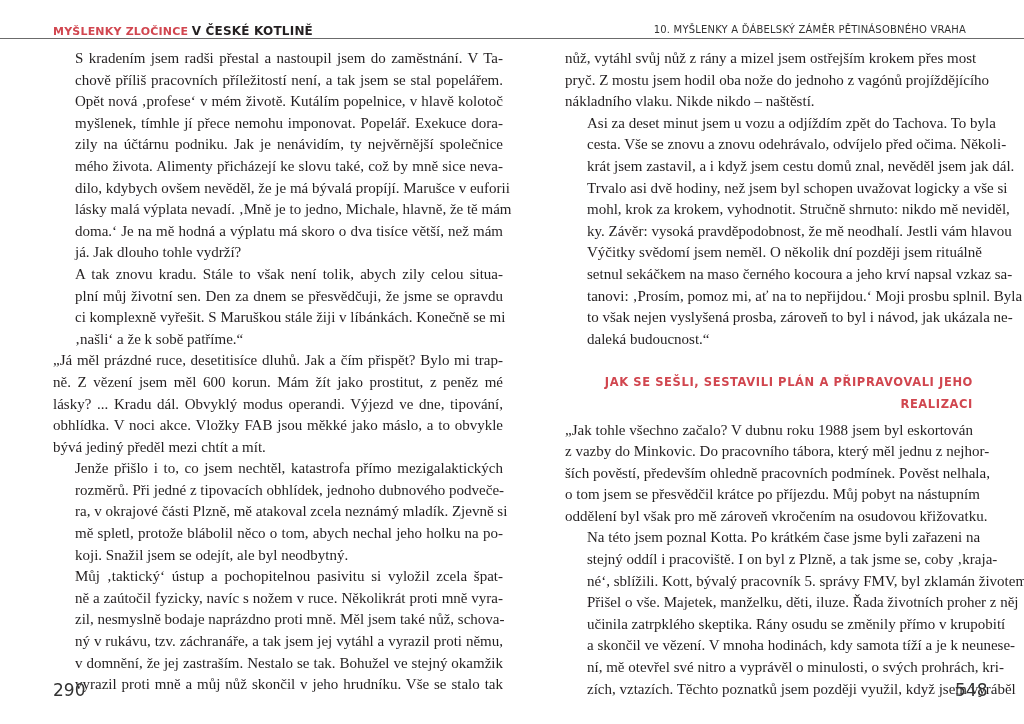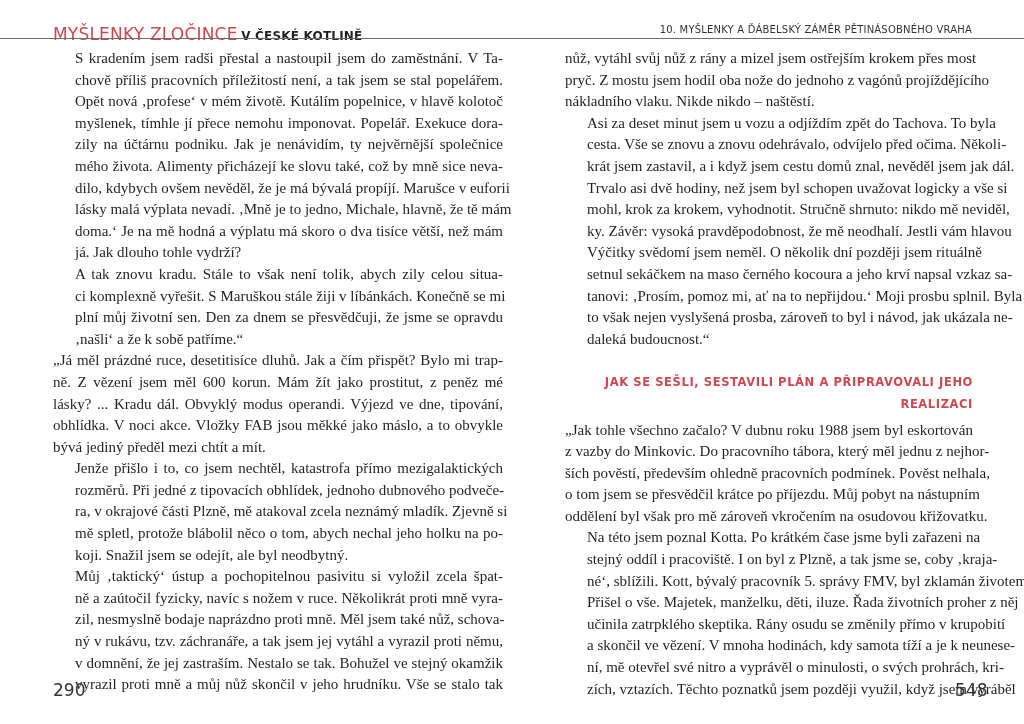"MYŠLENKY ZLOČINCE" .rh-left .rh-accent { font-size: 17px -> 11px; font-weight: normal -> bold }
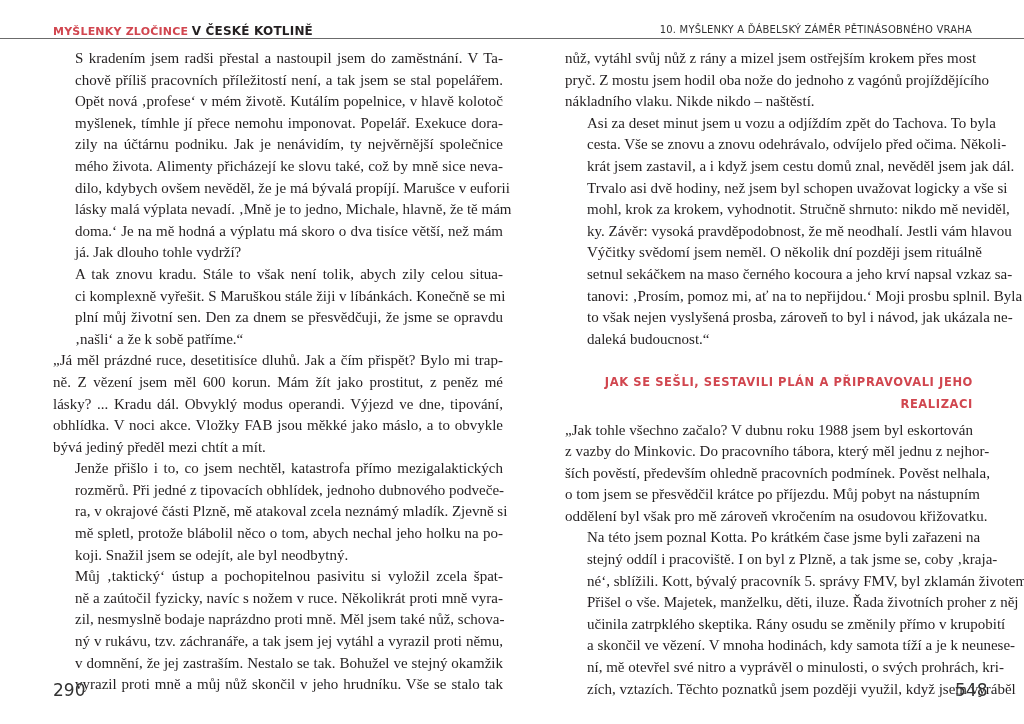"10. MYŠLENKY A ĎÁBELSKÝ ZÁMĚR" .rh-right { right: 52px -> 58px }
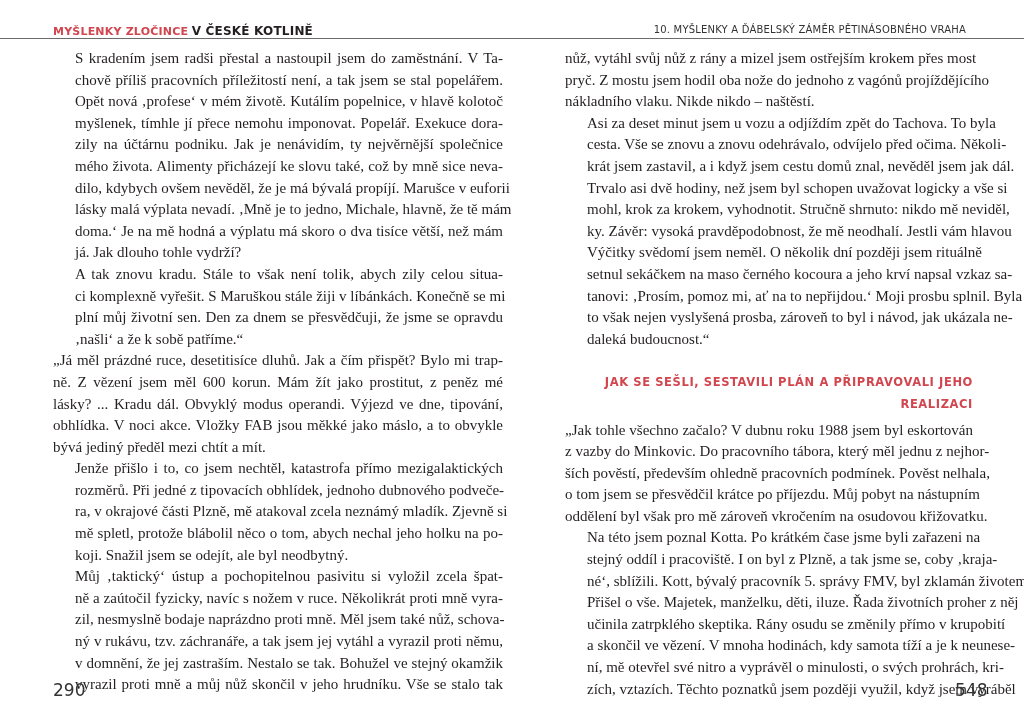"ci komplexně vyřešit. S Maruškou" span.line { order: before "plní můj životní sen. Den" -> after "plní můj životní sen. Den" }
